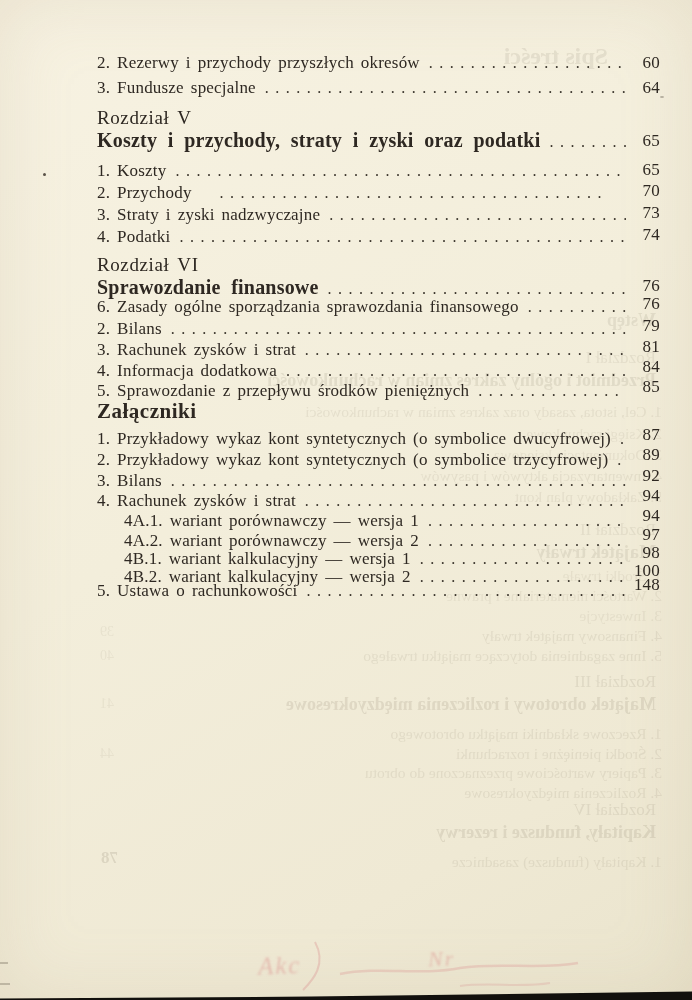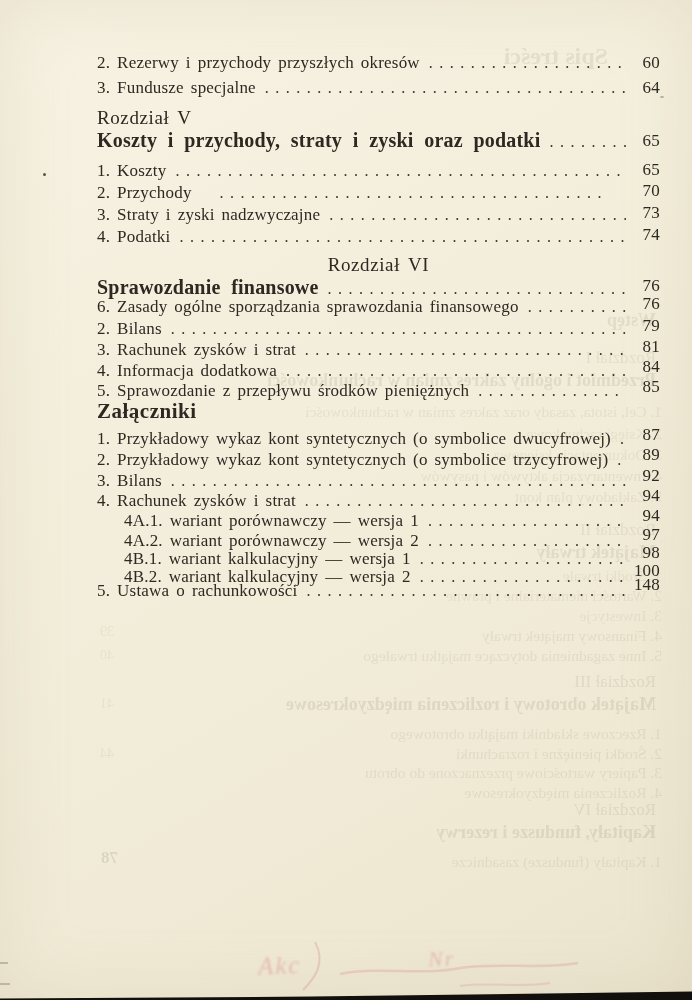"Rozdział VI" div.tline { justify-content: center -> none }
